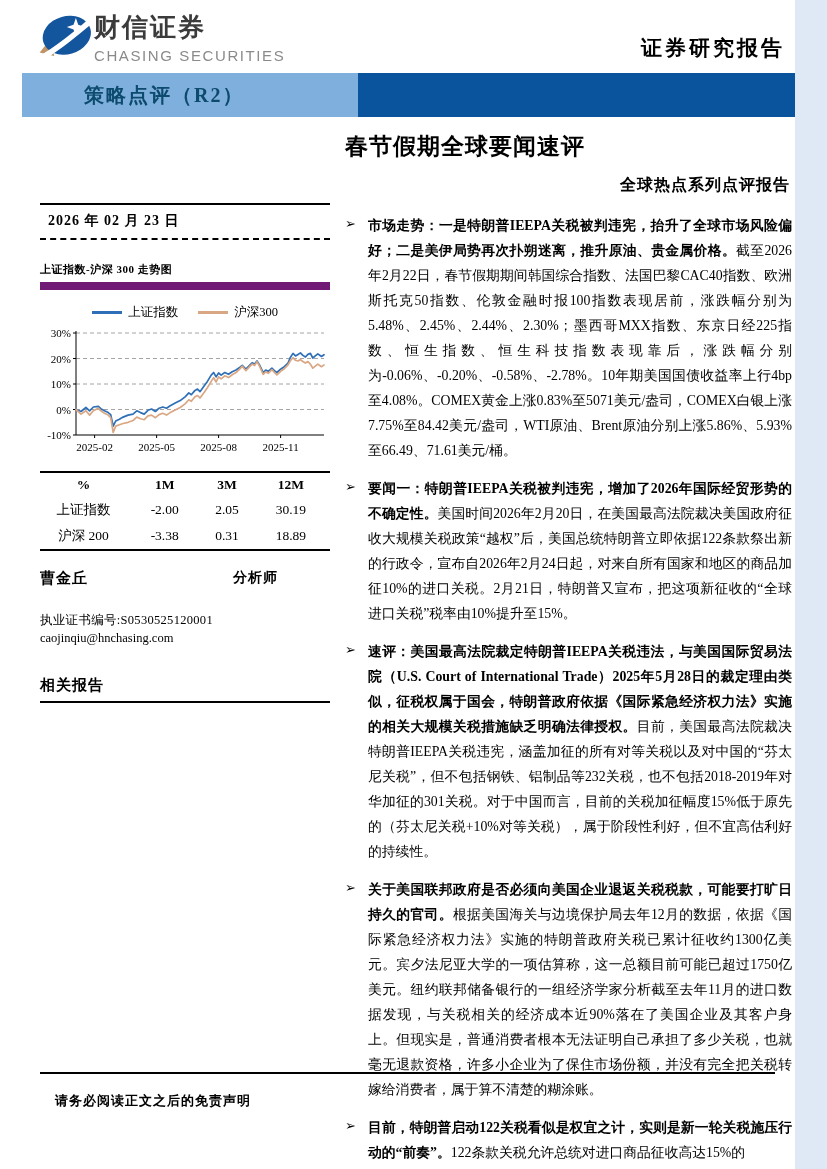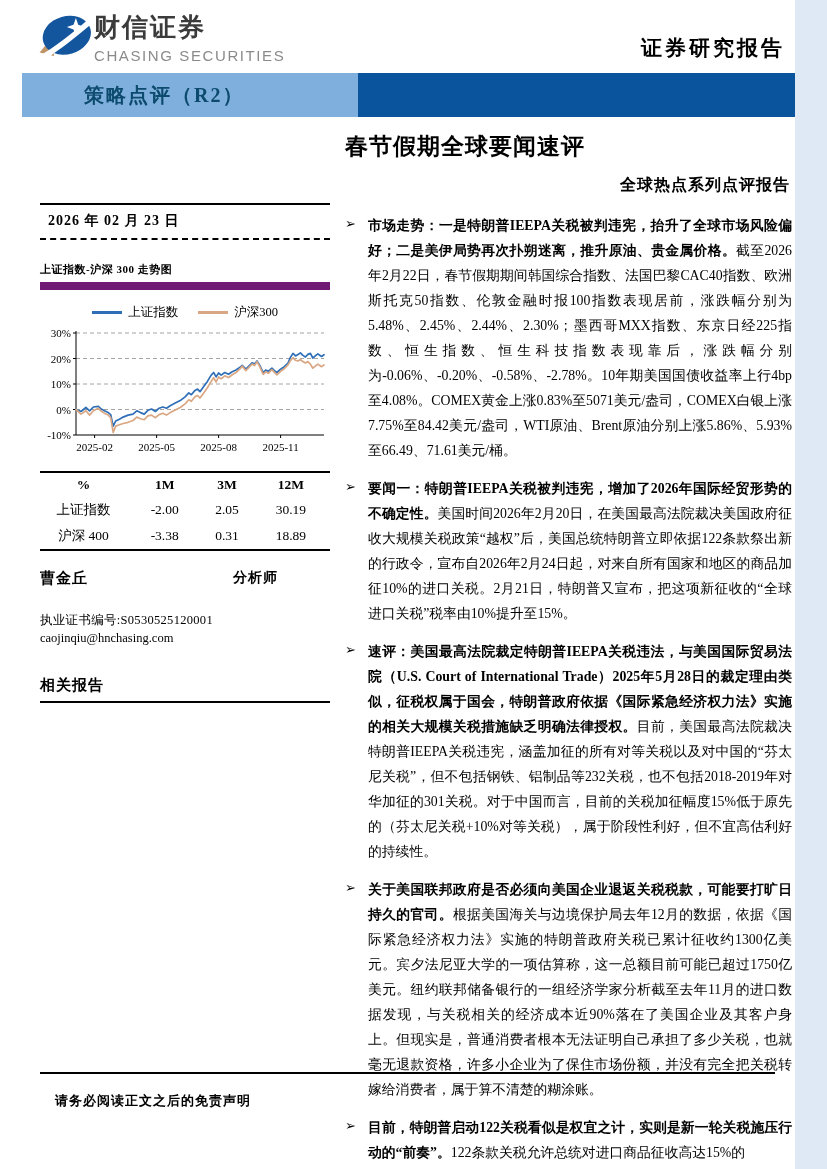"沪深 400" td { text: 400 -> 200 }
